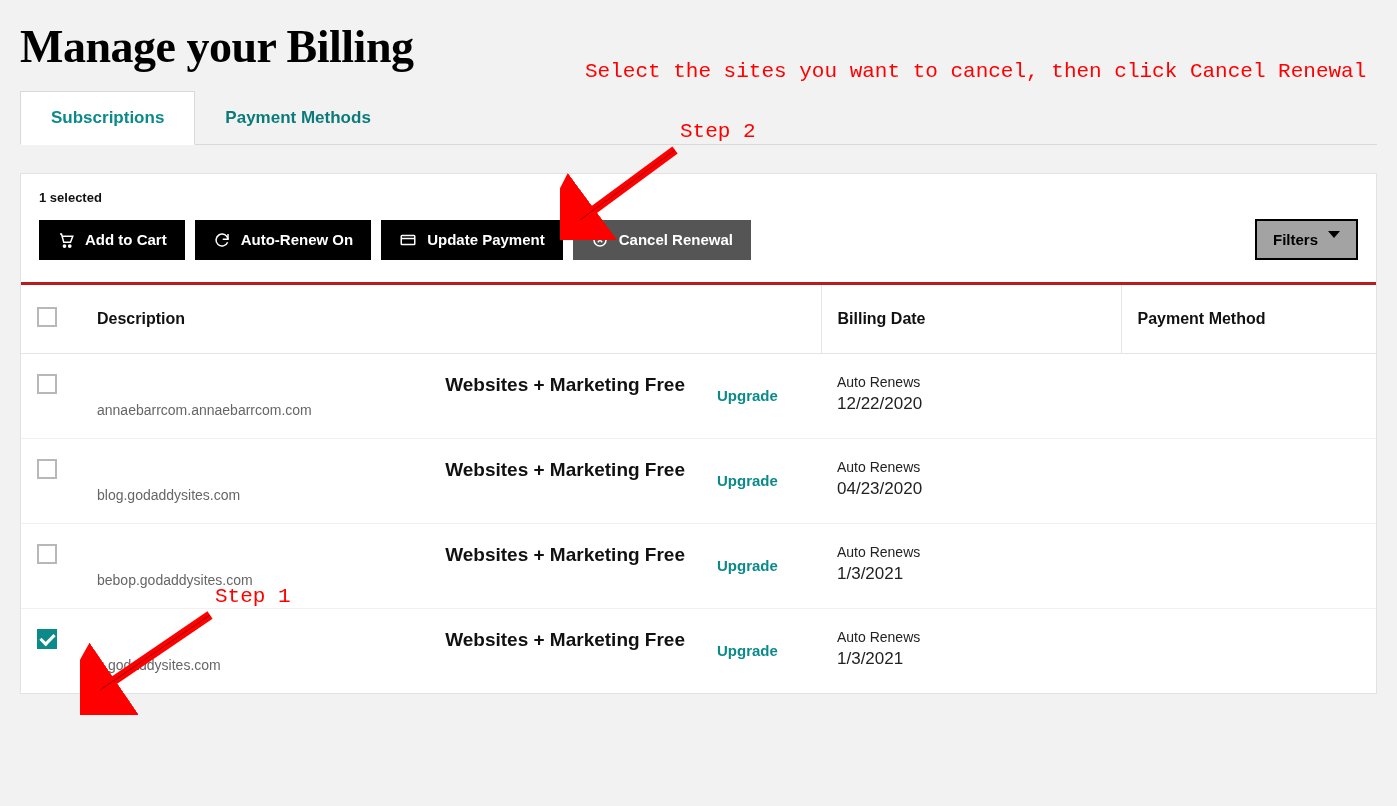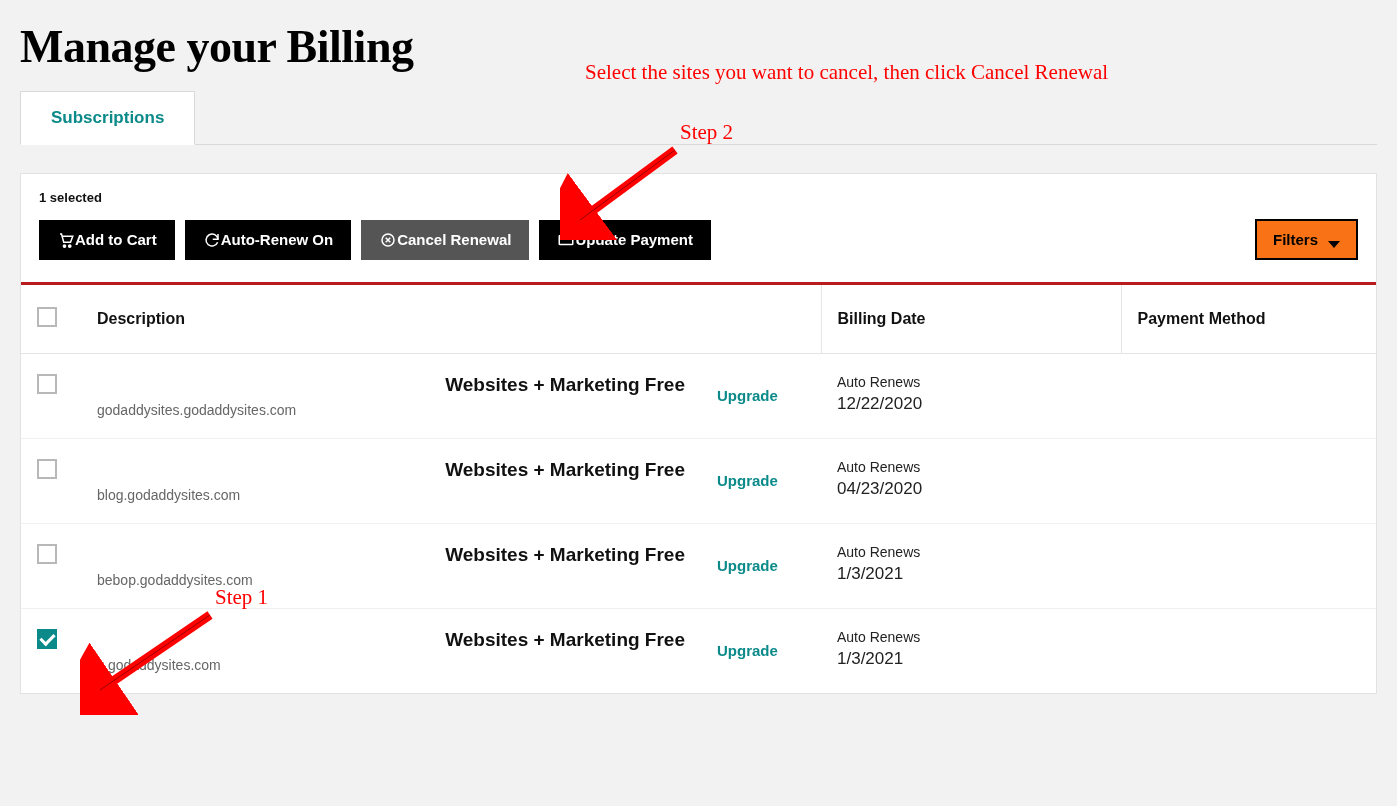"Select the sites you want" .ann { font-family: Liberation Serif, serif -> Liberation Mono, monospace }
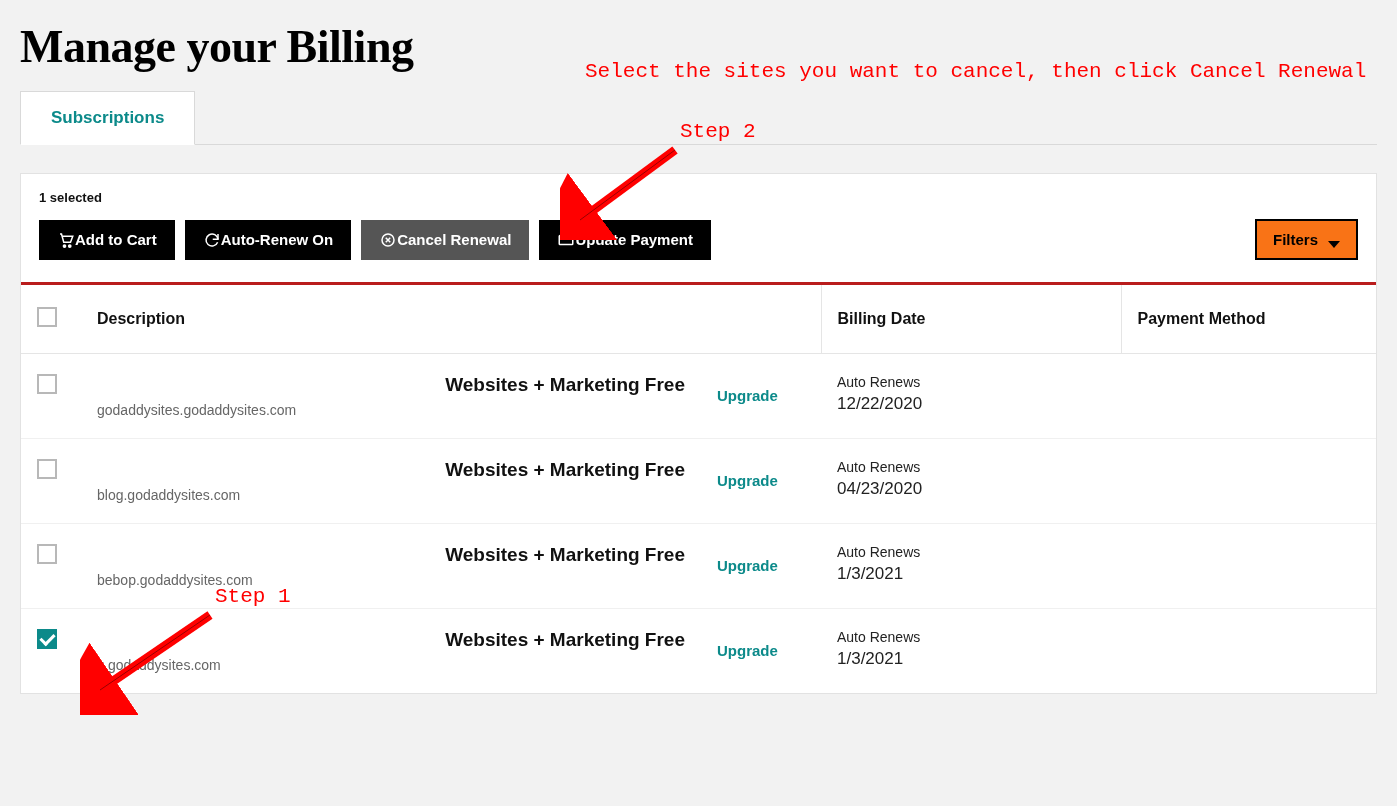"Payment Methods" button.tab { html: none -> <button>Payment Methods</button> }
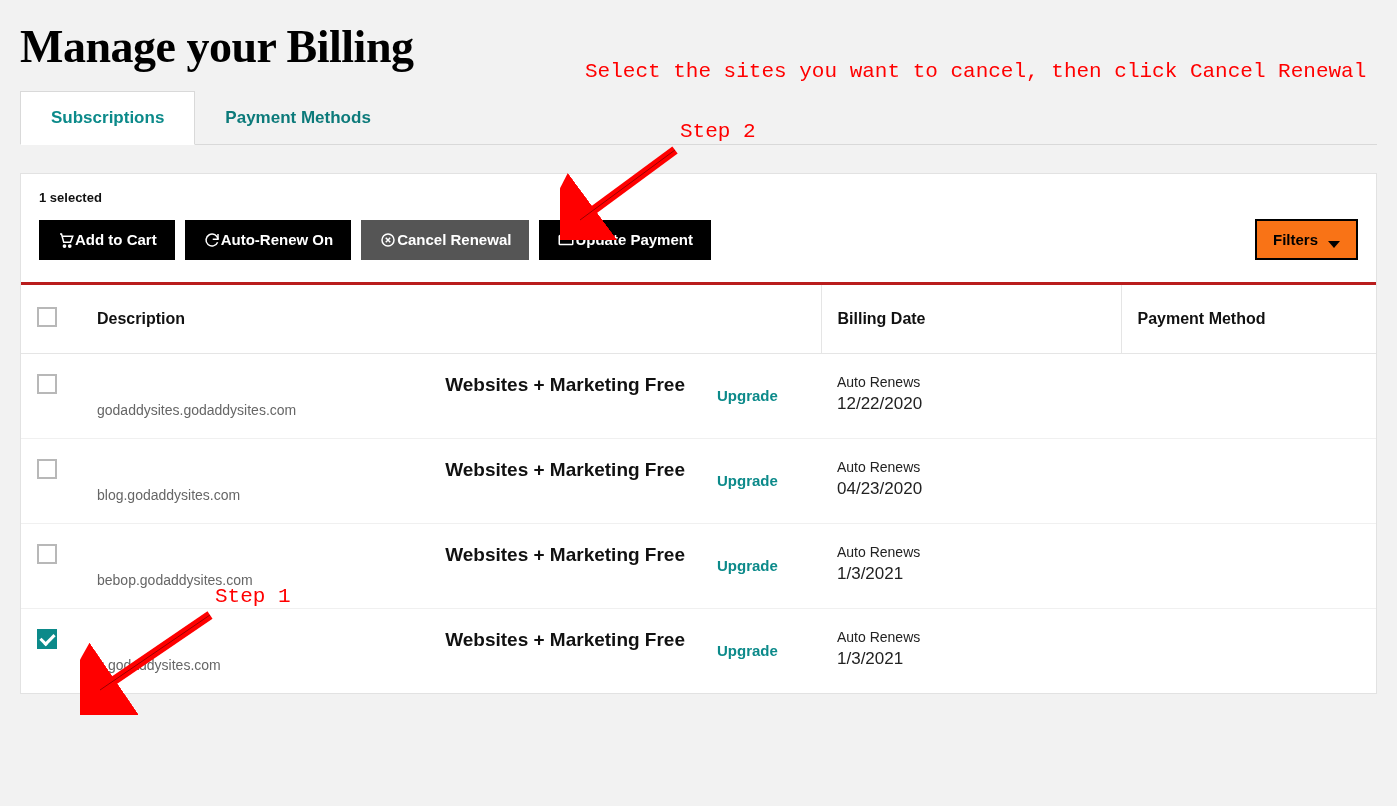"Add to Cart" .btn { gap: none -> 10px }
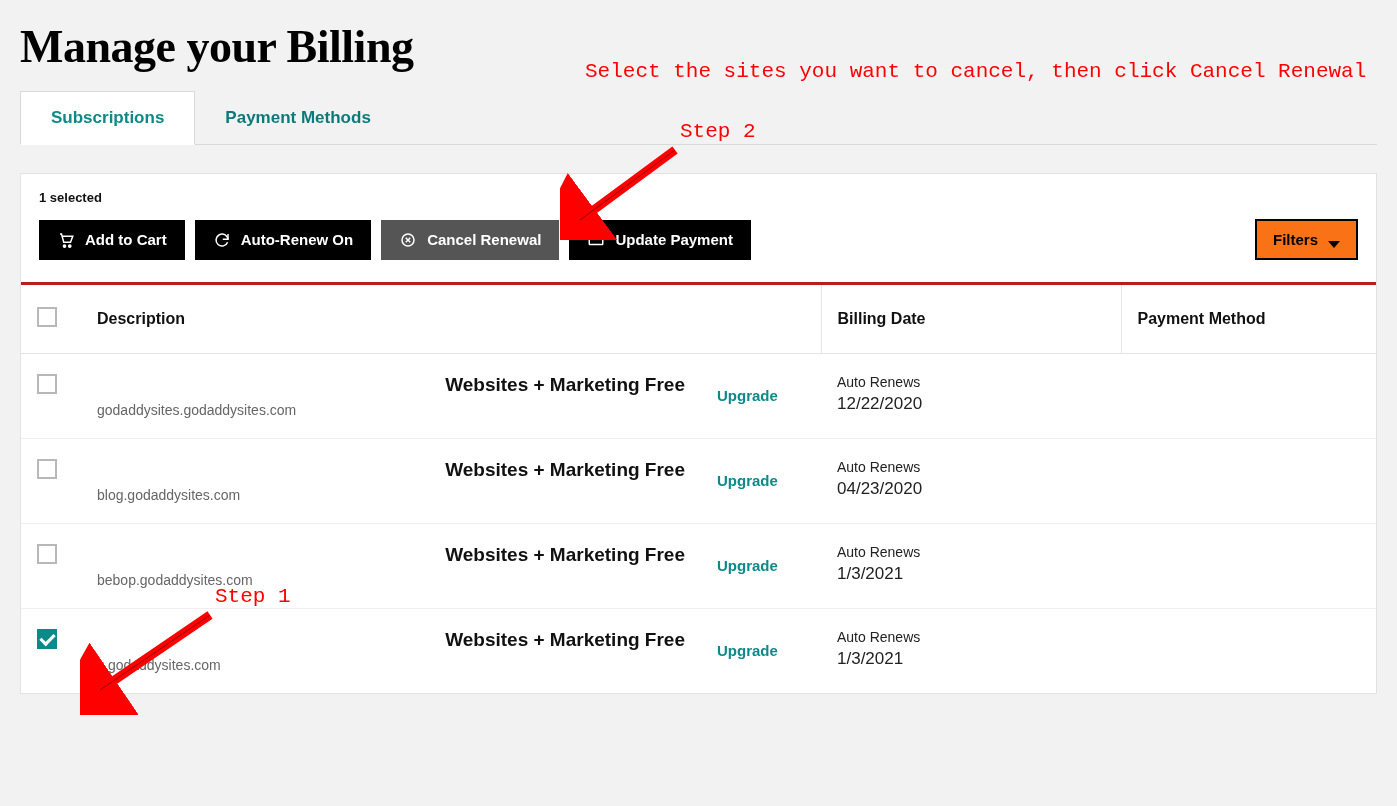"Cancel Renewal" button.btn { order: before "Update Payment" -> after "Update Payment" }
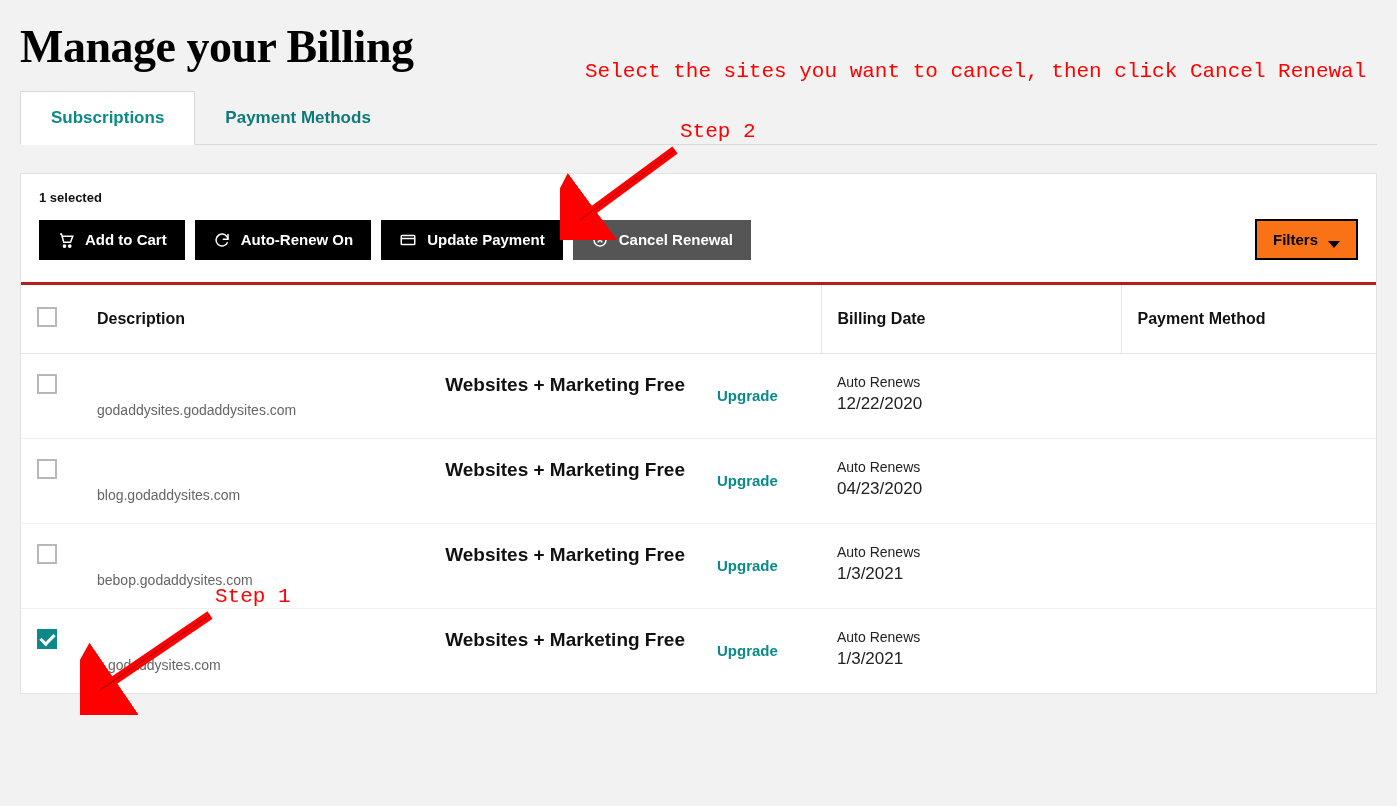"Filters" .filters-btn { align-items: flex-end -> flex-start; background: #f97316 -> #a3a3a3 }
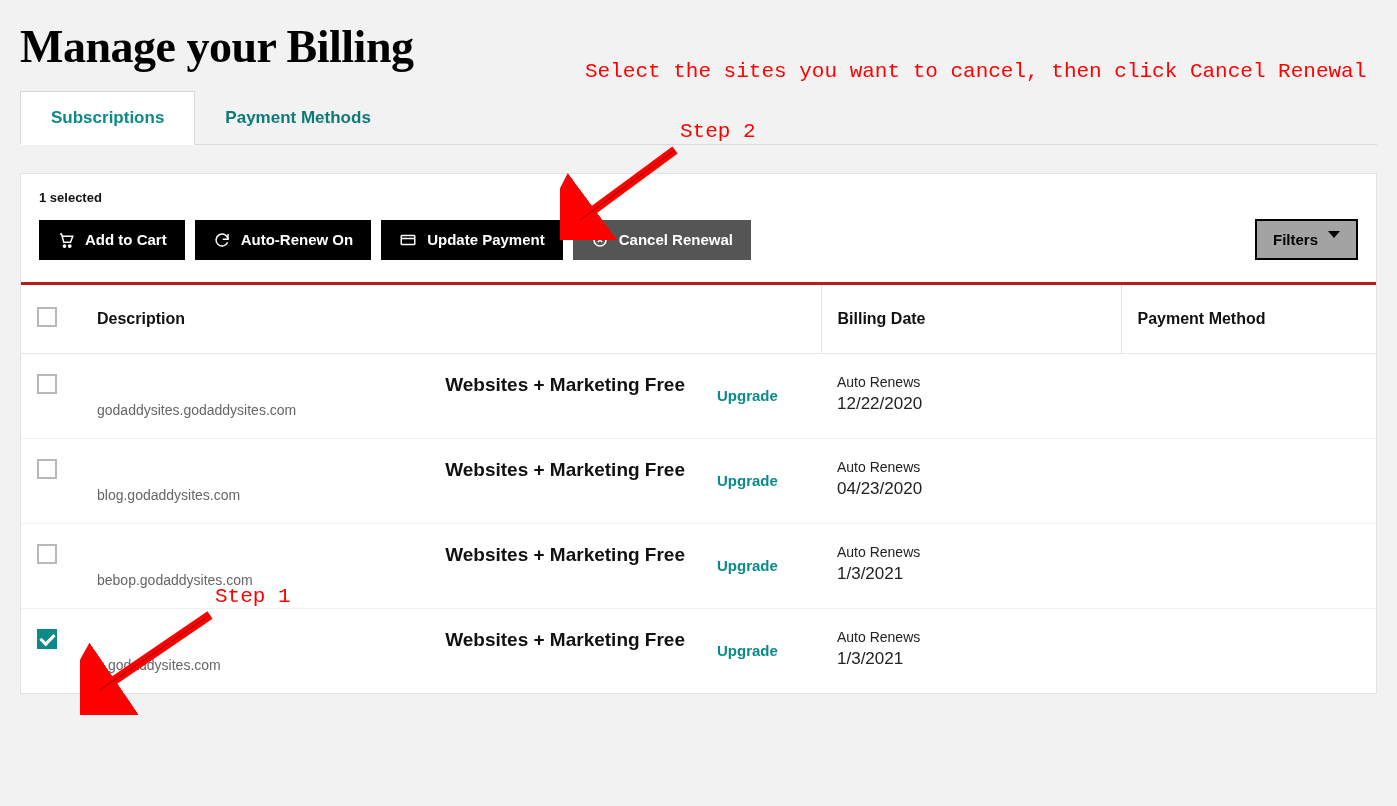"godaddysites.godaddysites.com" div.row-sub { text: godaddysites.godaddysites.com -> annaebarrcom.annaebarrcom.com }
